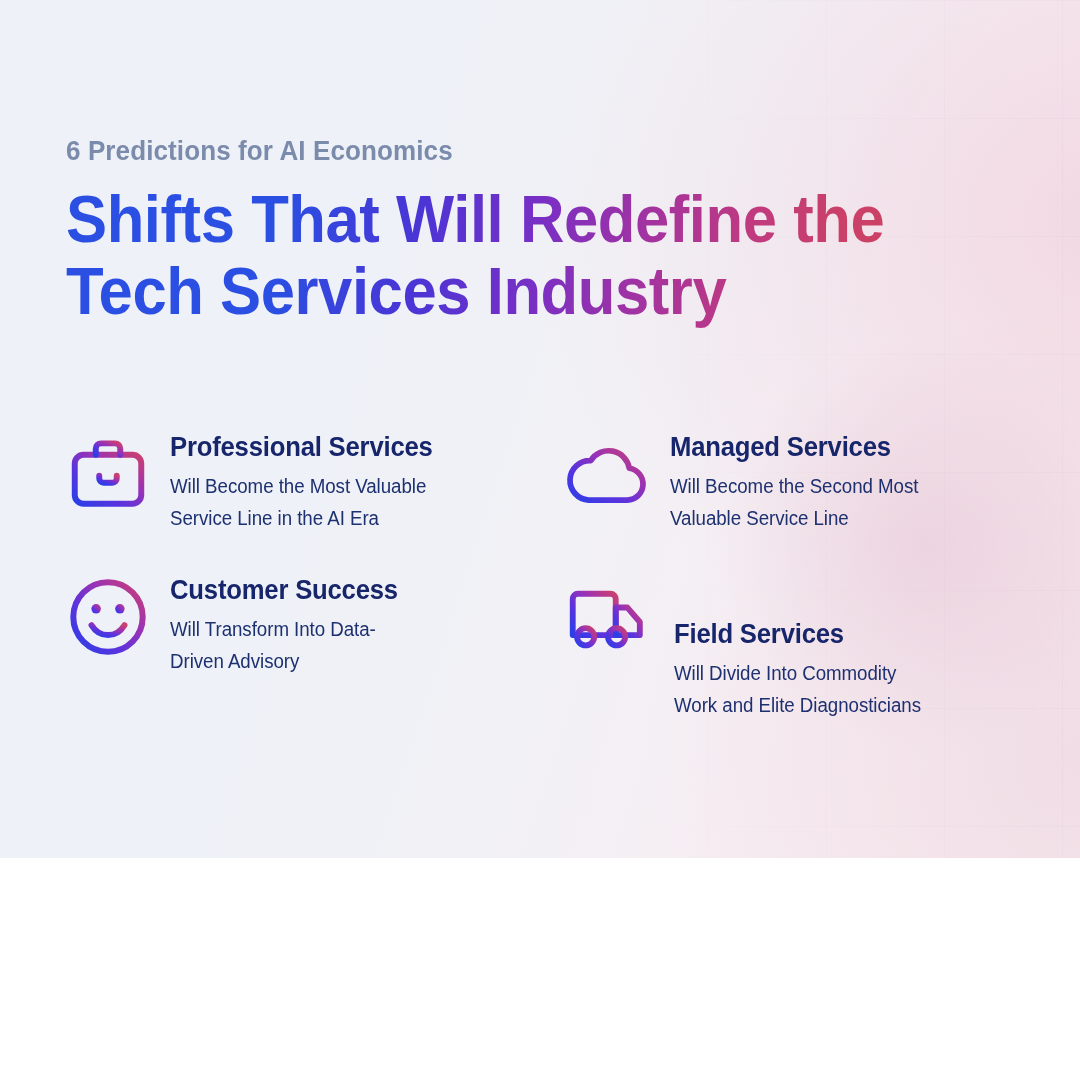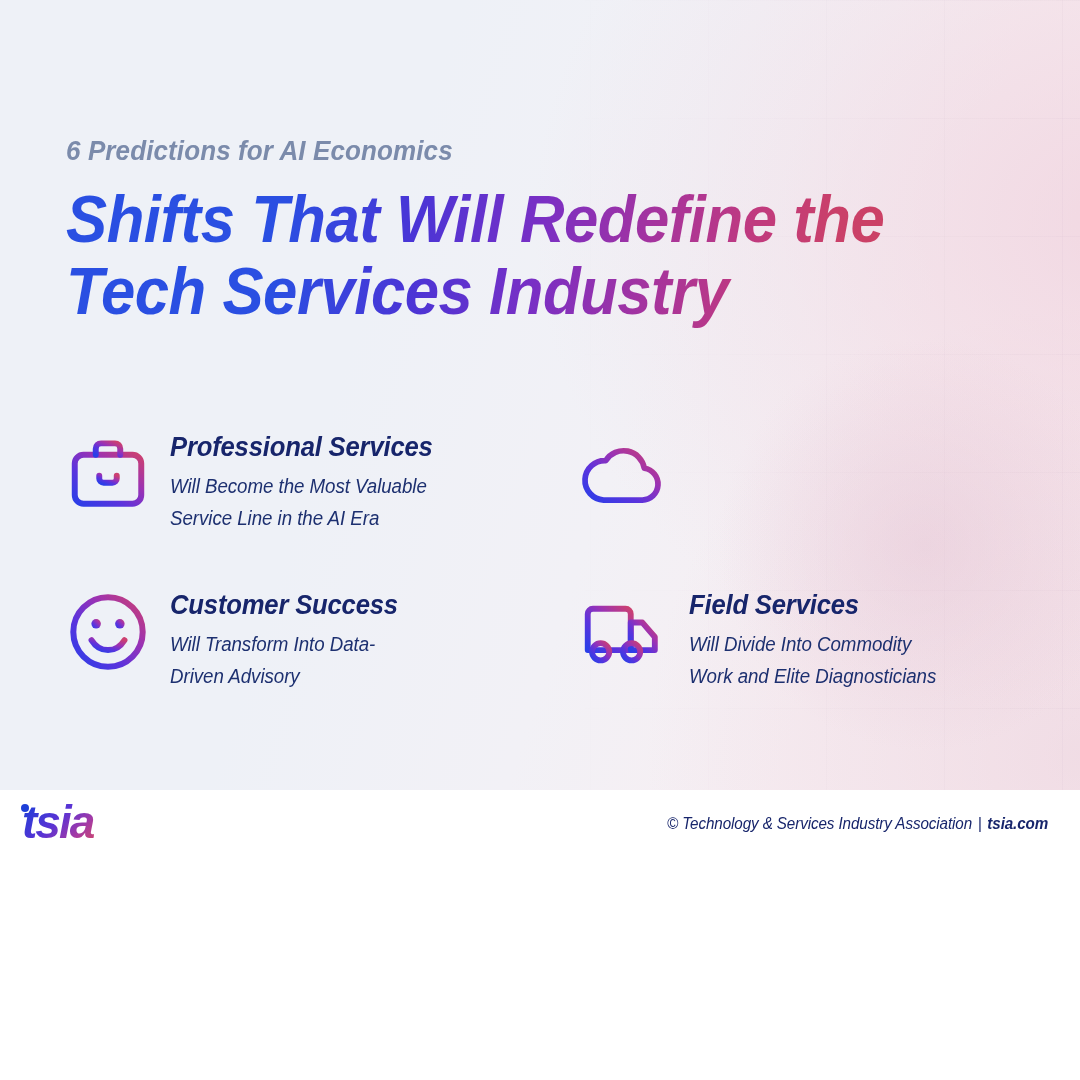"6 Predictions for AI Economics" #canvas { font-style: italic -> none }
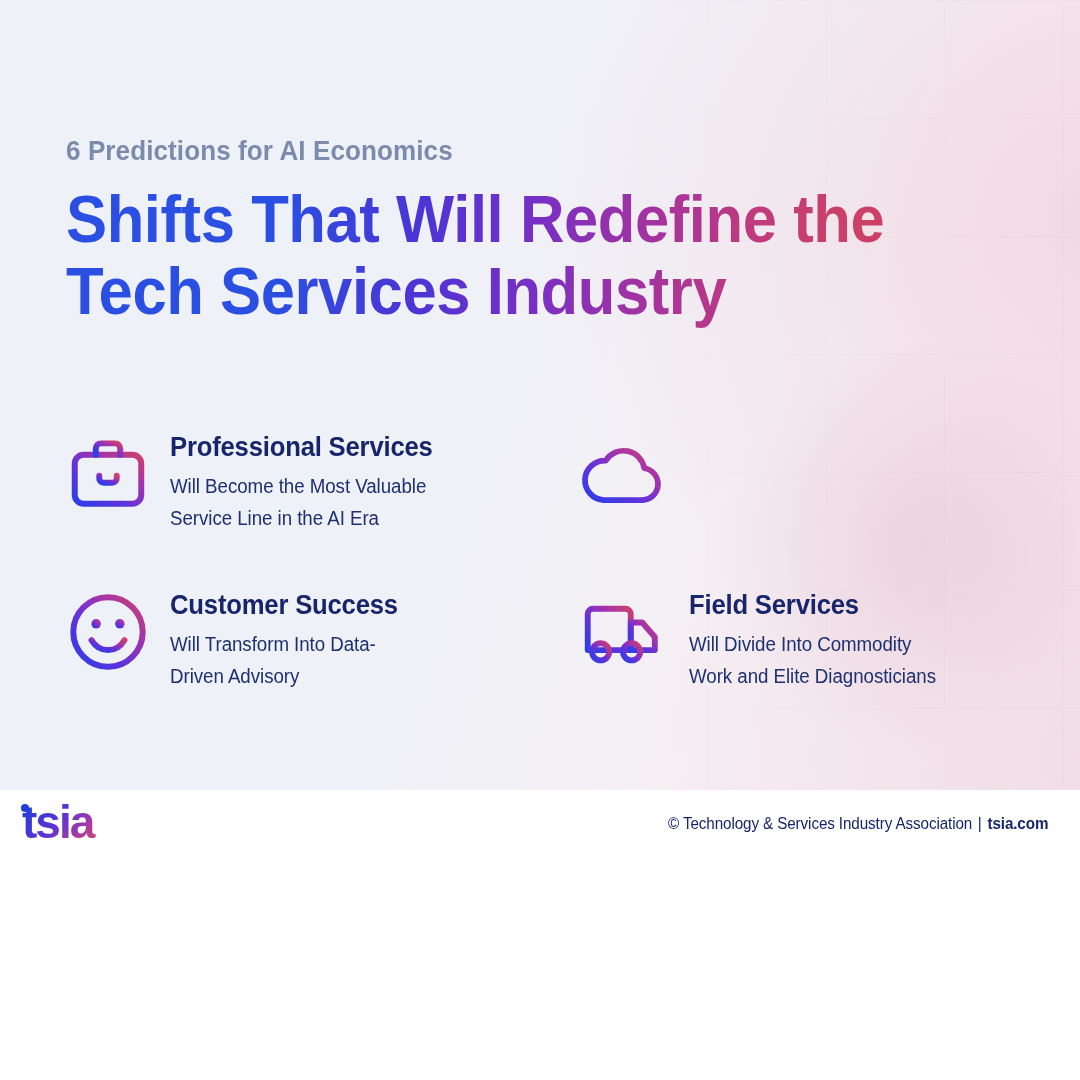"Professional Services" .grid { gap: 15px -> none }
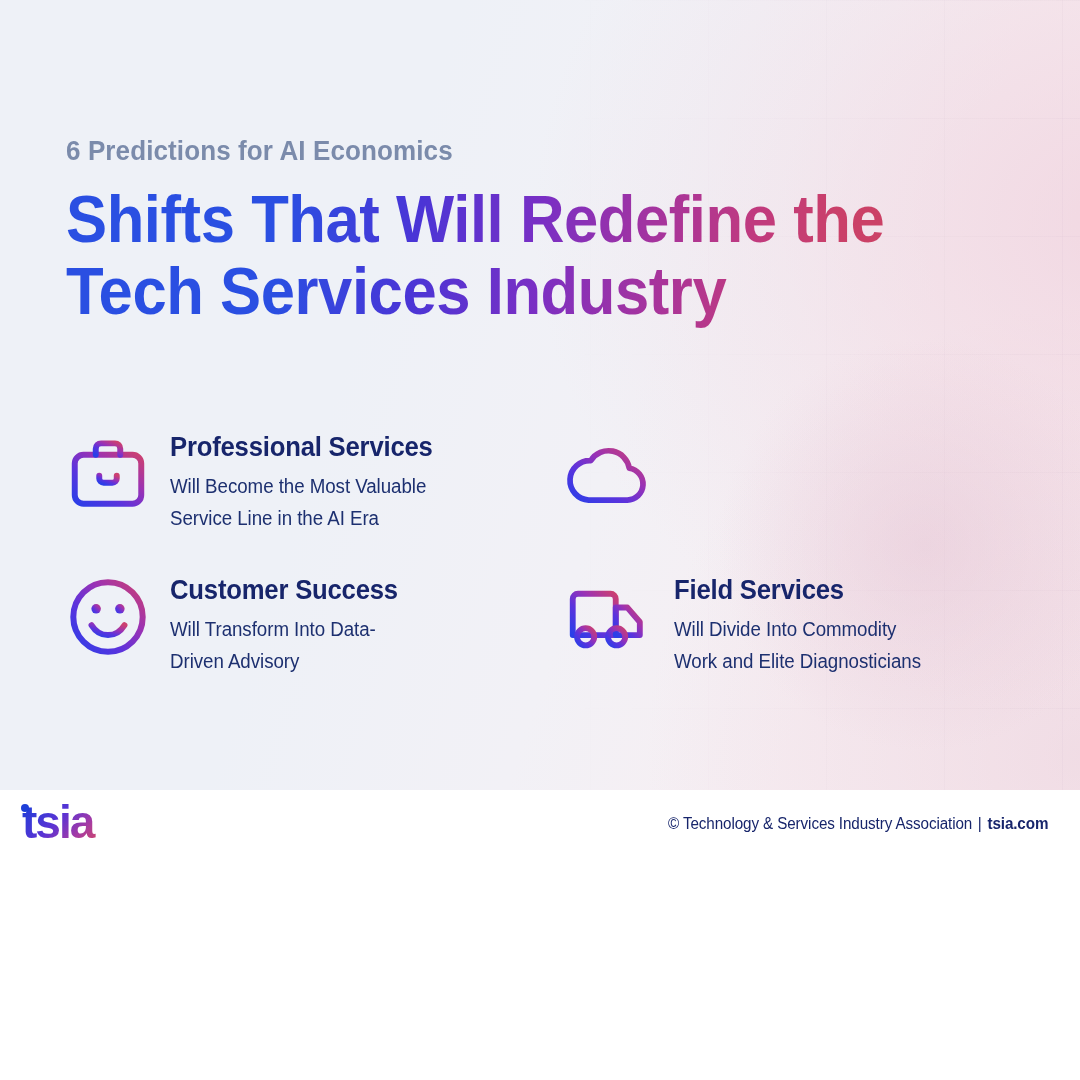"Managed Services" div.body { html: none -> <div> <div>Managed Services</div> <div>Will Become the Second Most Valuable Service Line</div> </div> }
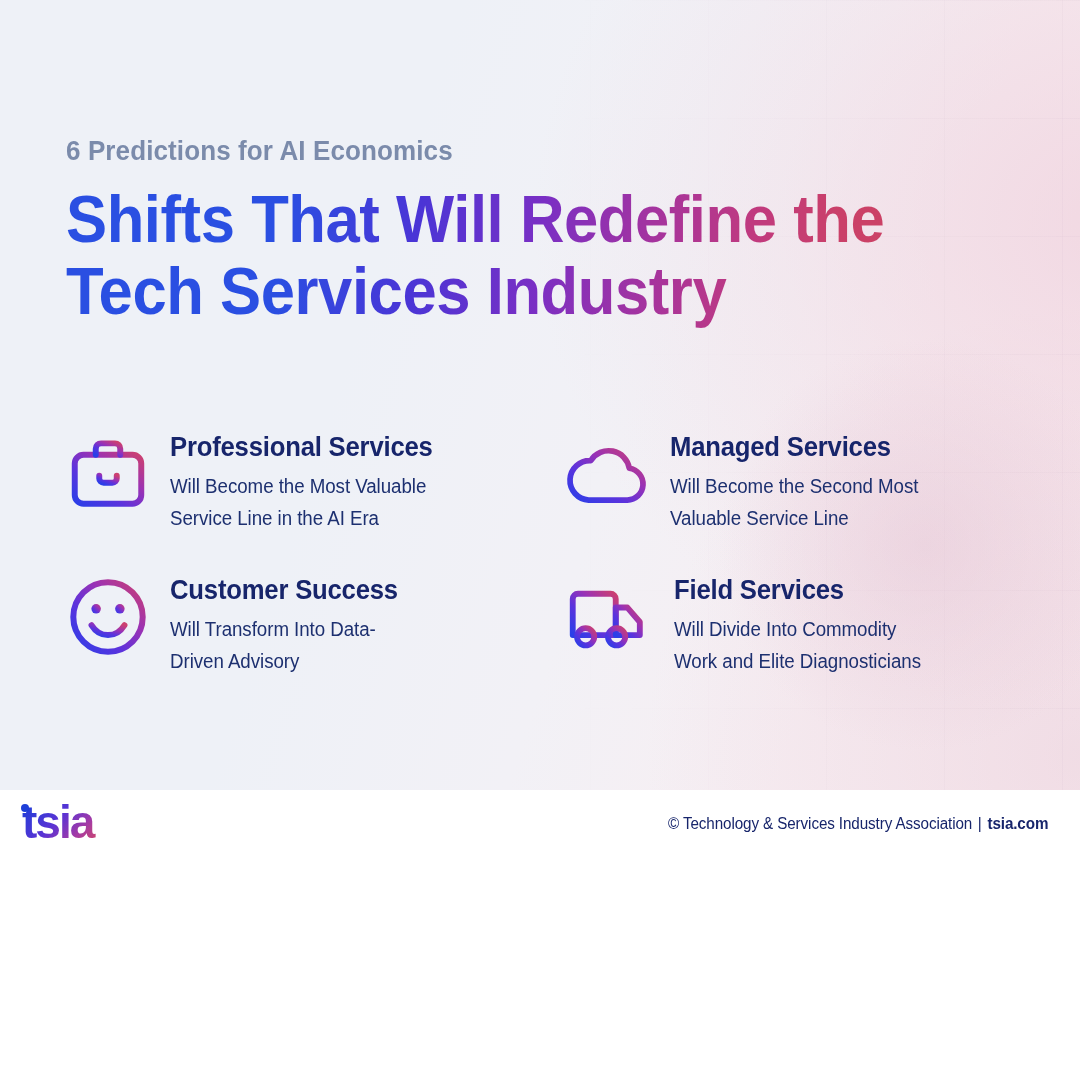"Field Services" .row3right .body { margin-top: none -> 44px }
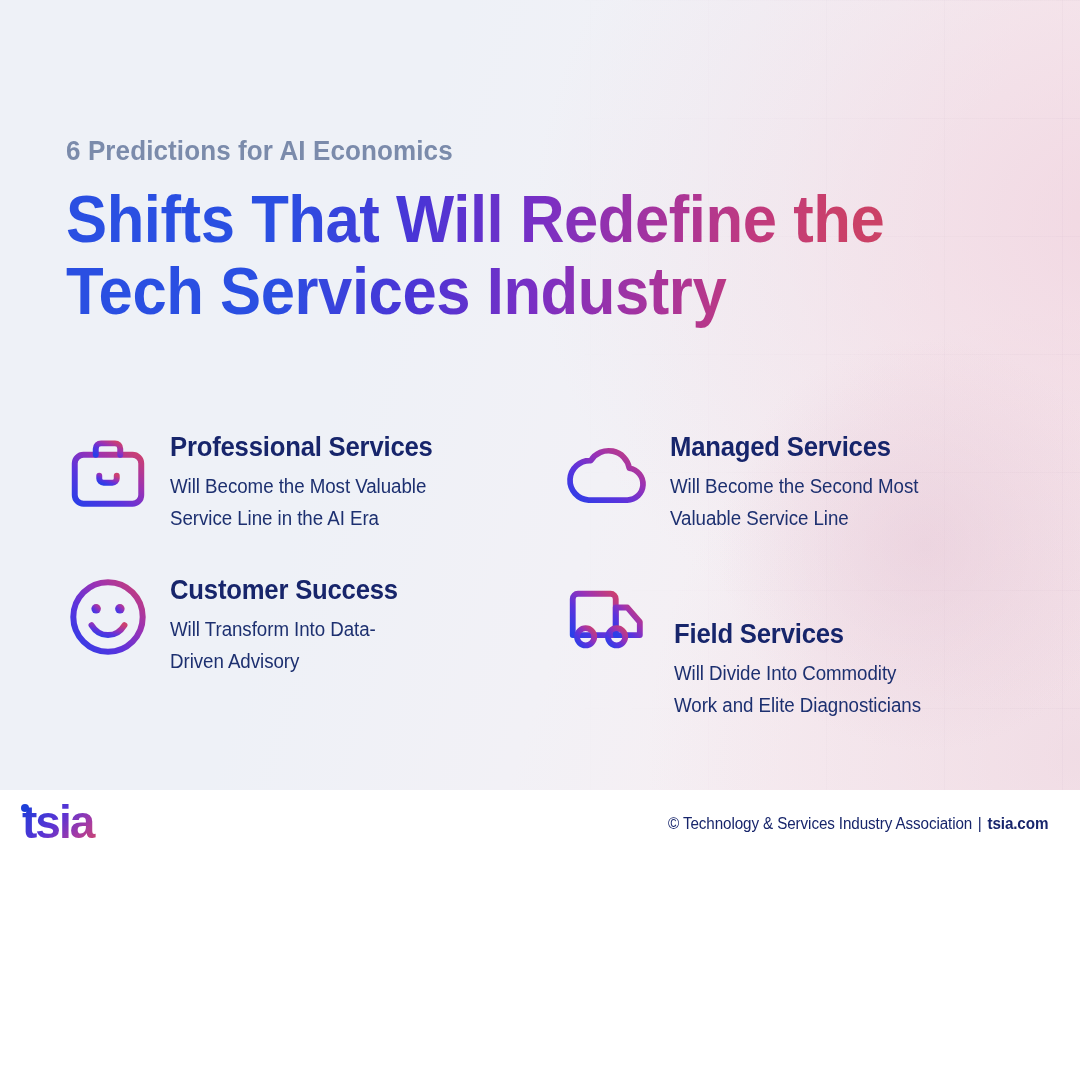"tsia" div.footer { html: <div> <div> <svg> <text>tsia</text> <circle></circle> </svg> </div> <div> <span>© Technology &amp; Services Industry Association</span><span>|</span><b>tsia.com</b> </div> </div> -> none }
